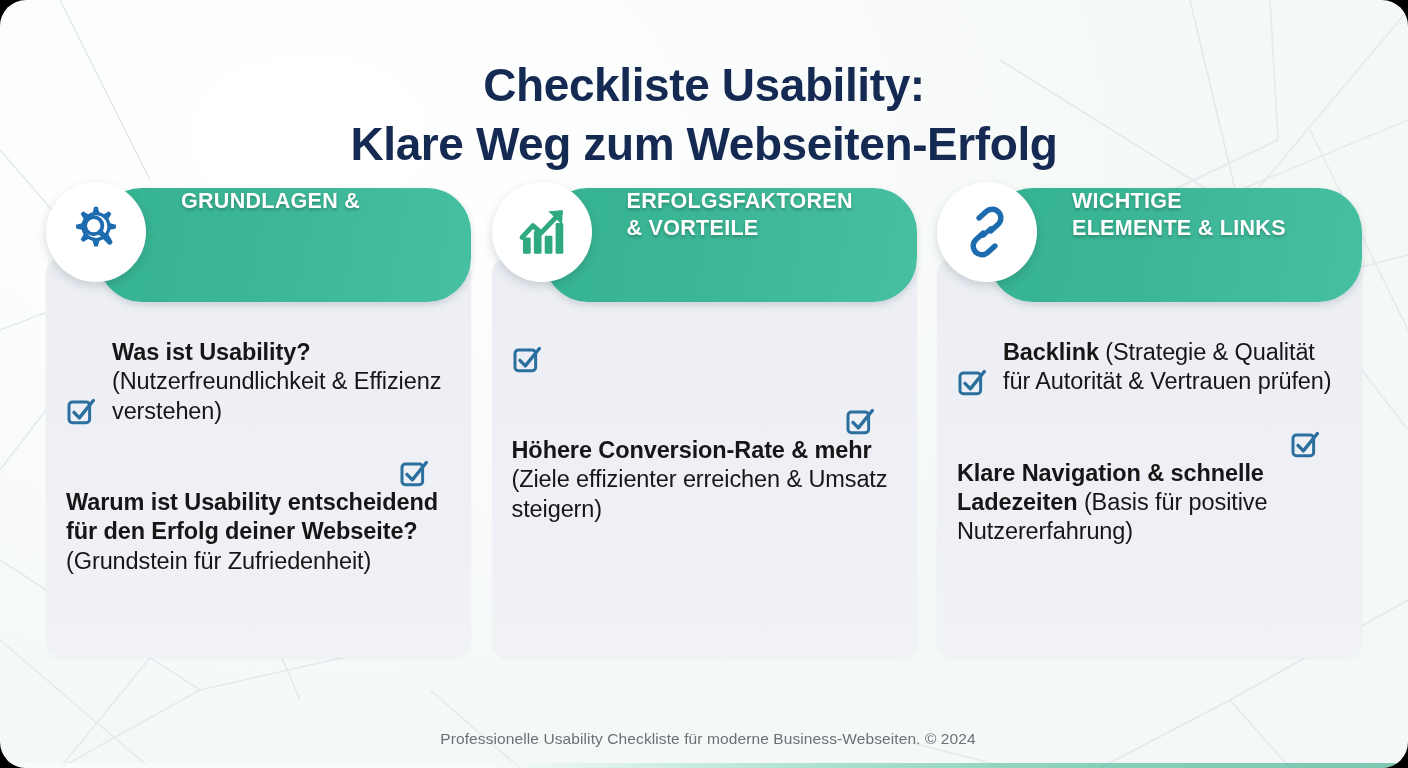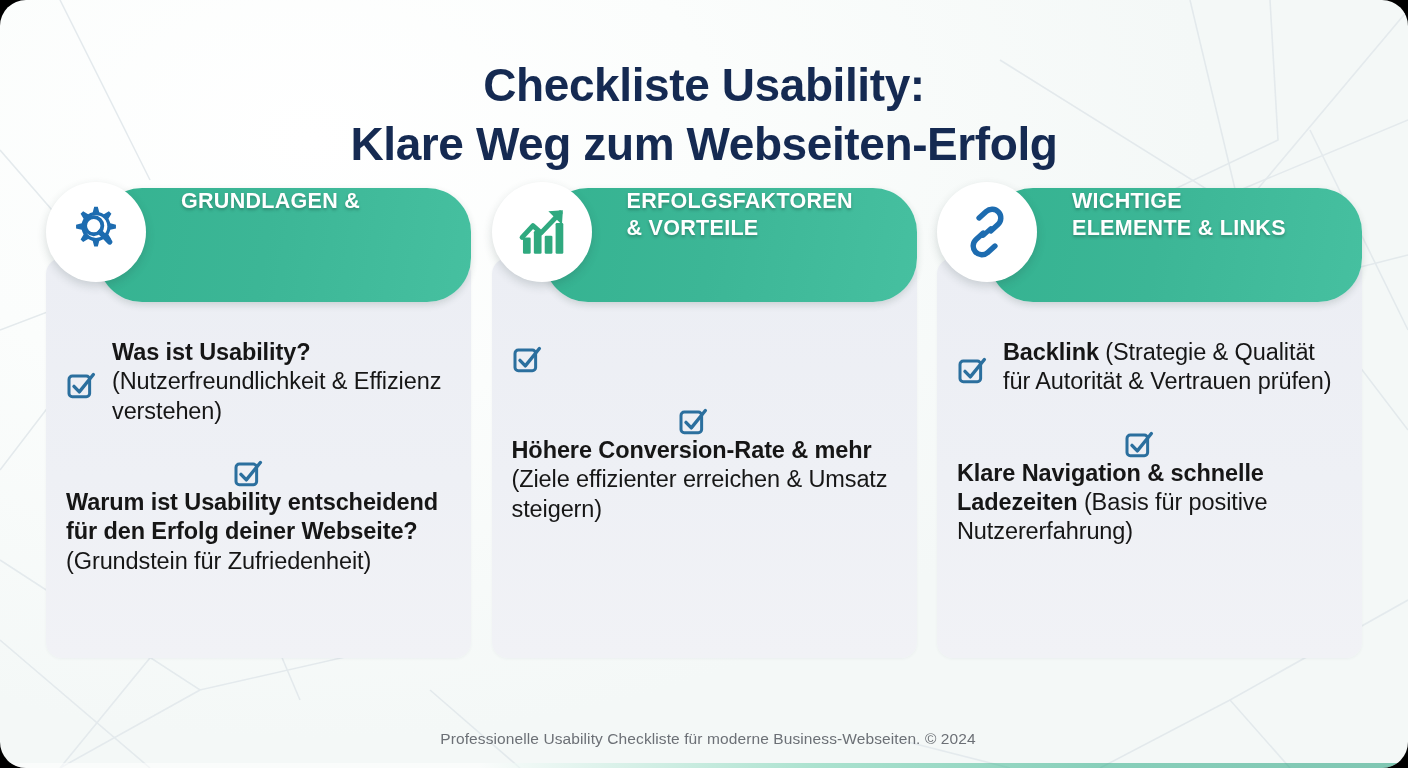"Was ist Usability? (Nutzerfreundlichkeit" .item { align-items: center -> flex-end }
